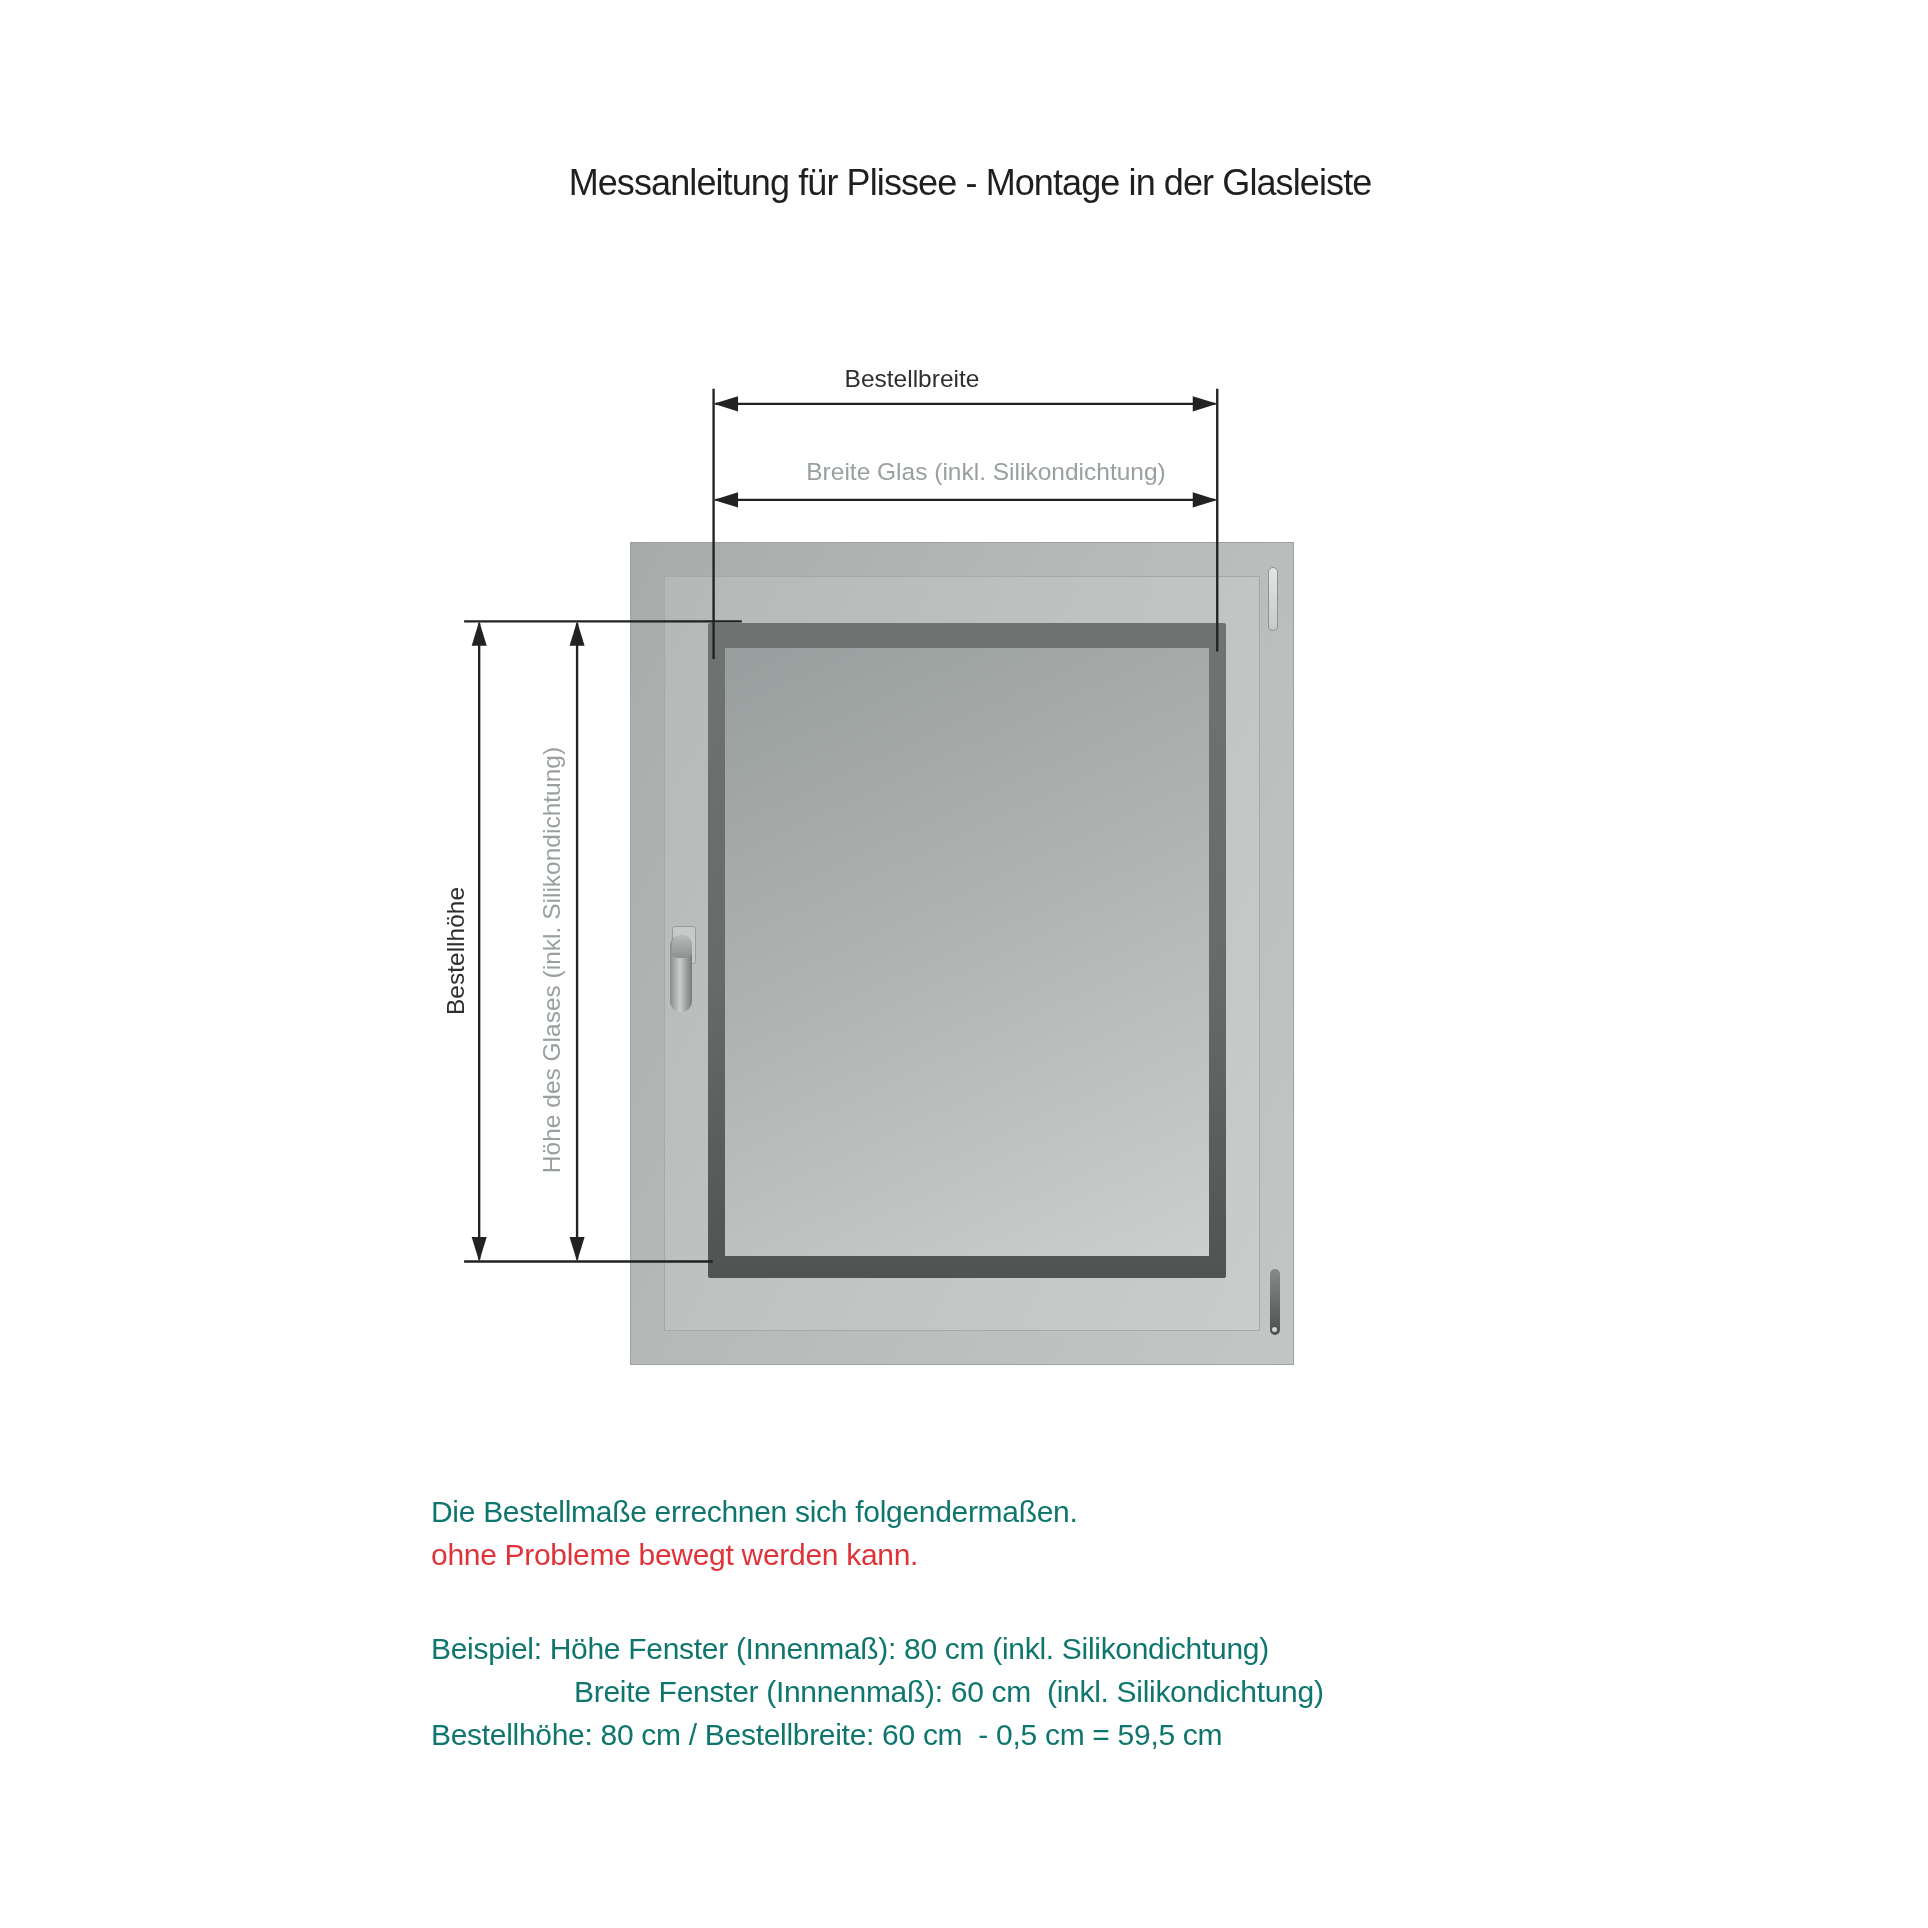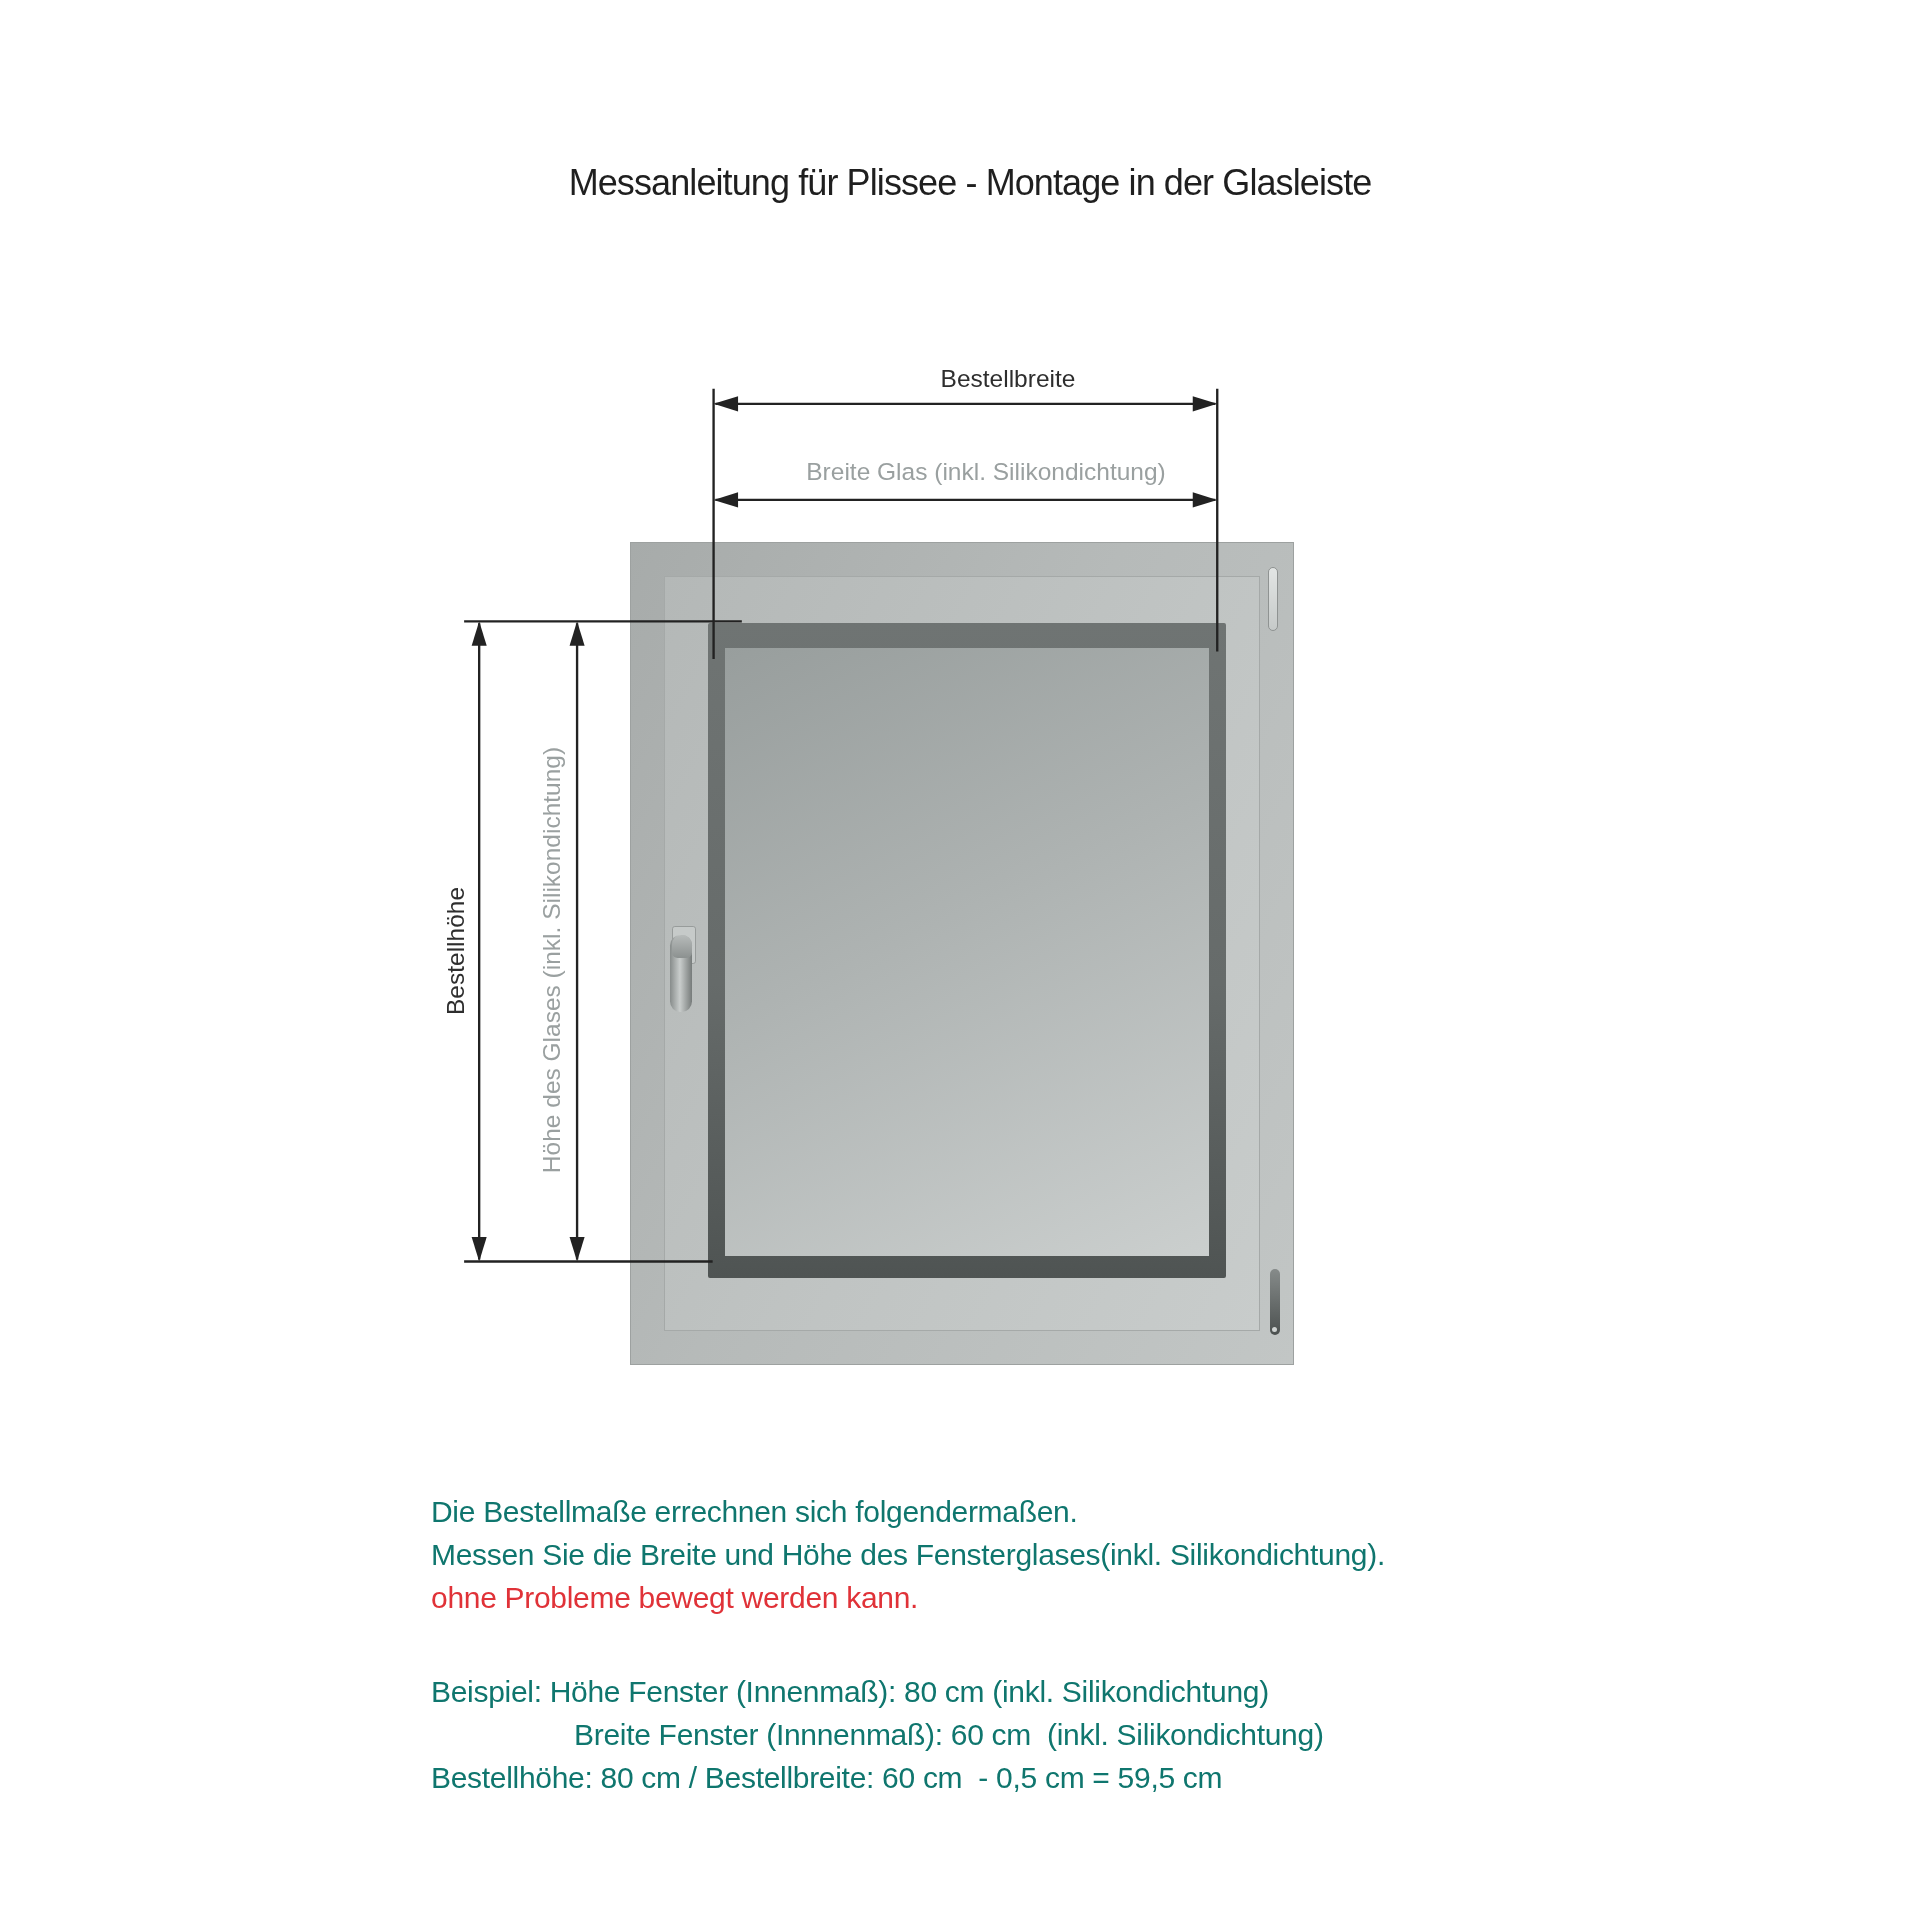"Bestellbreite" .lbl-order-width { left: 1008px -> 912px }
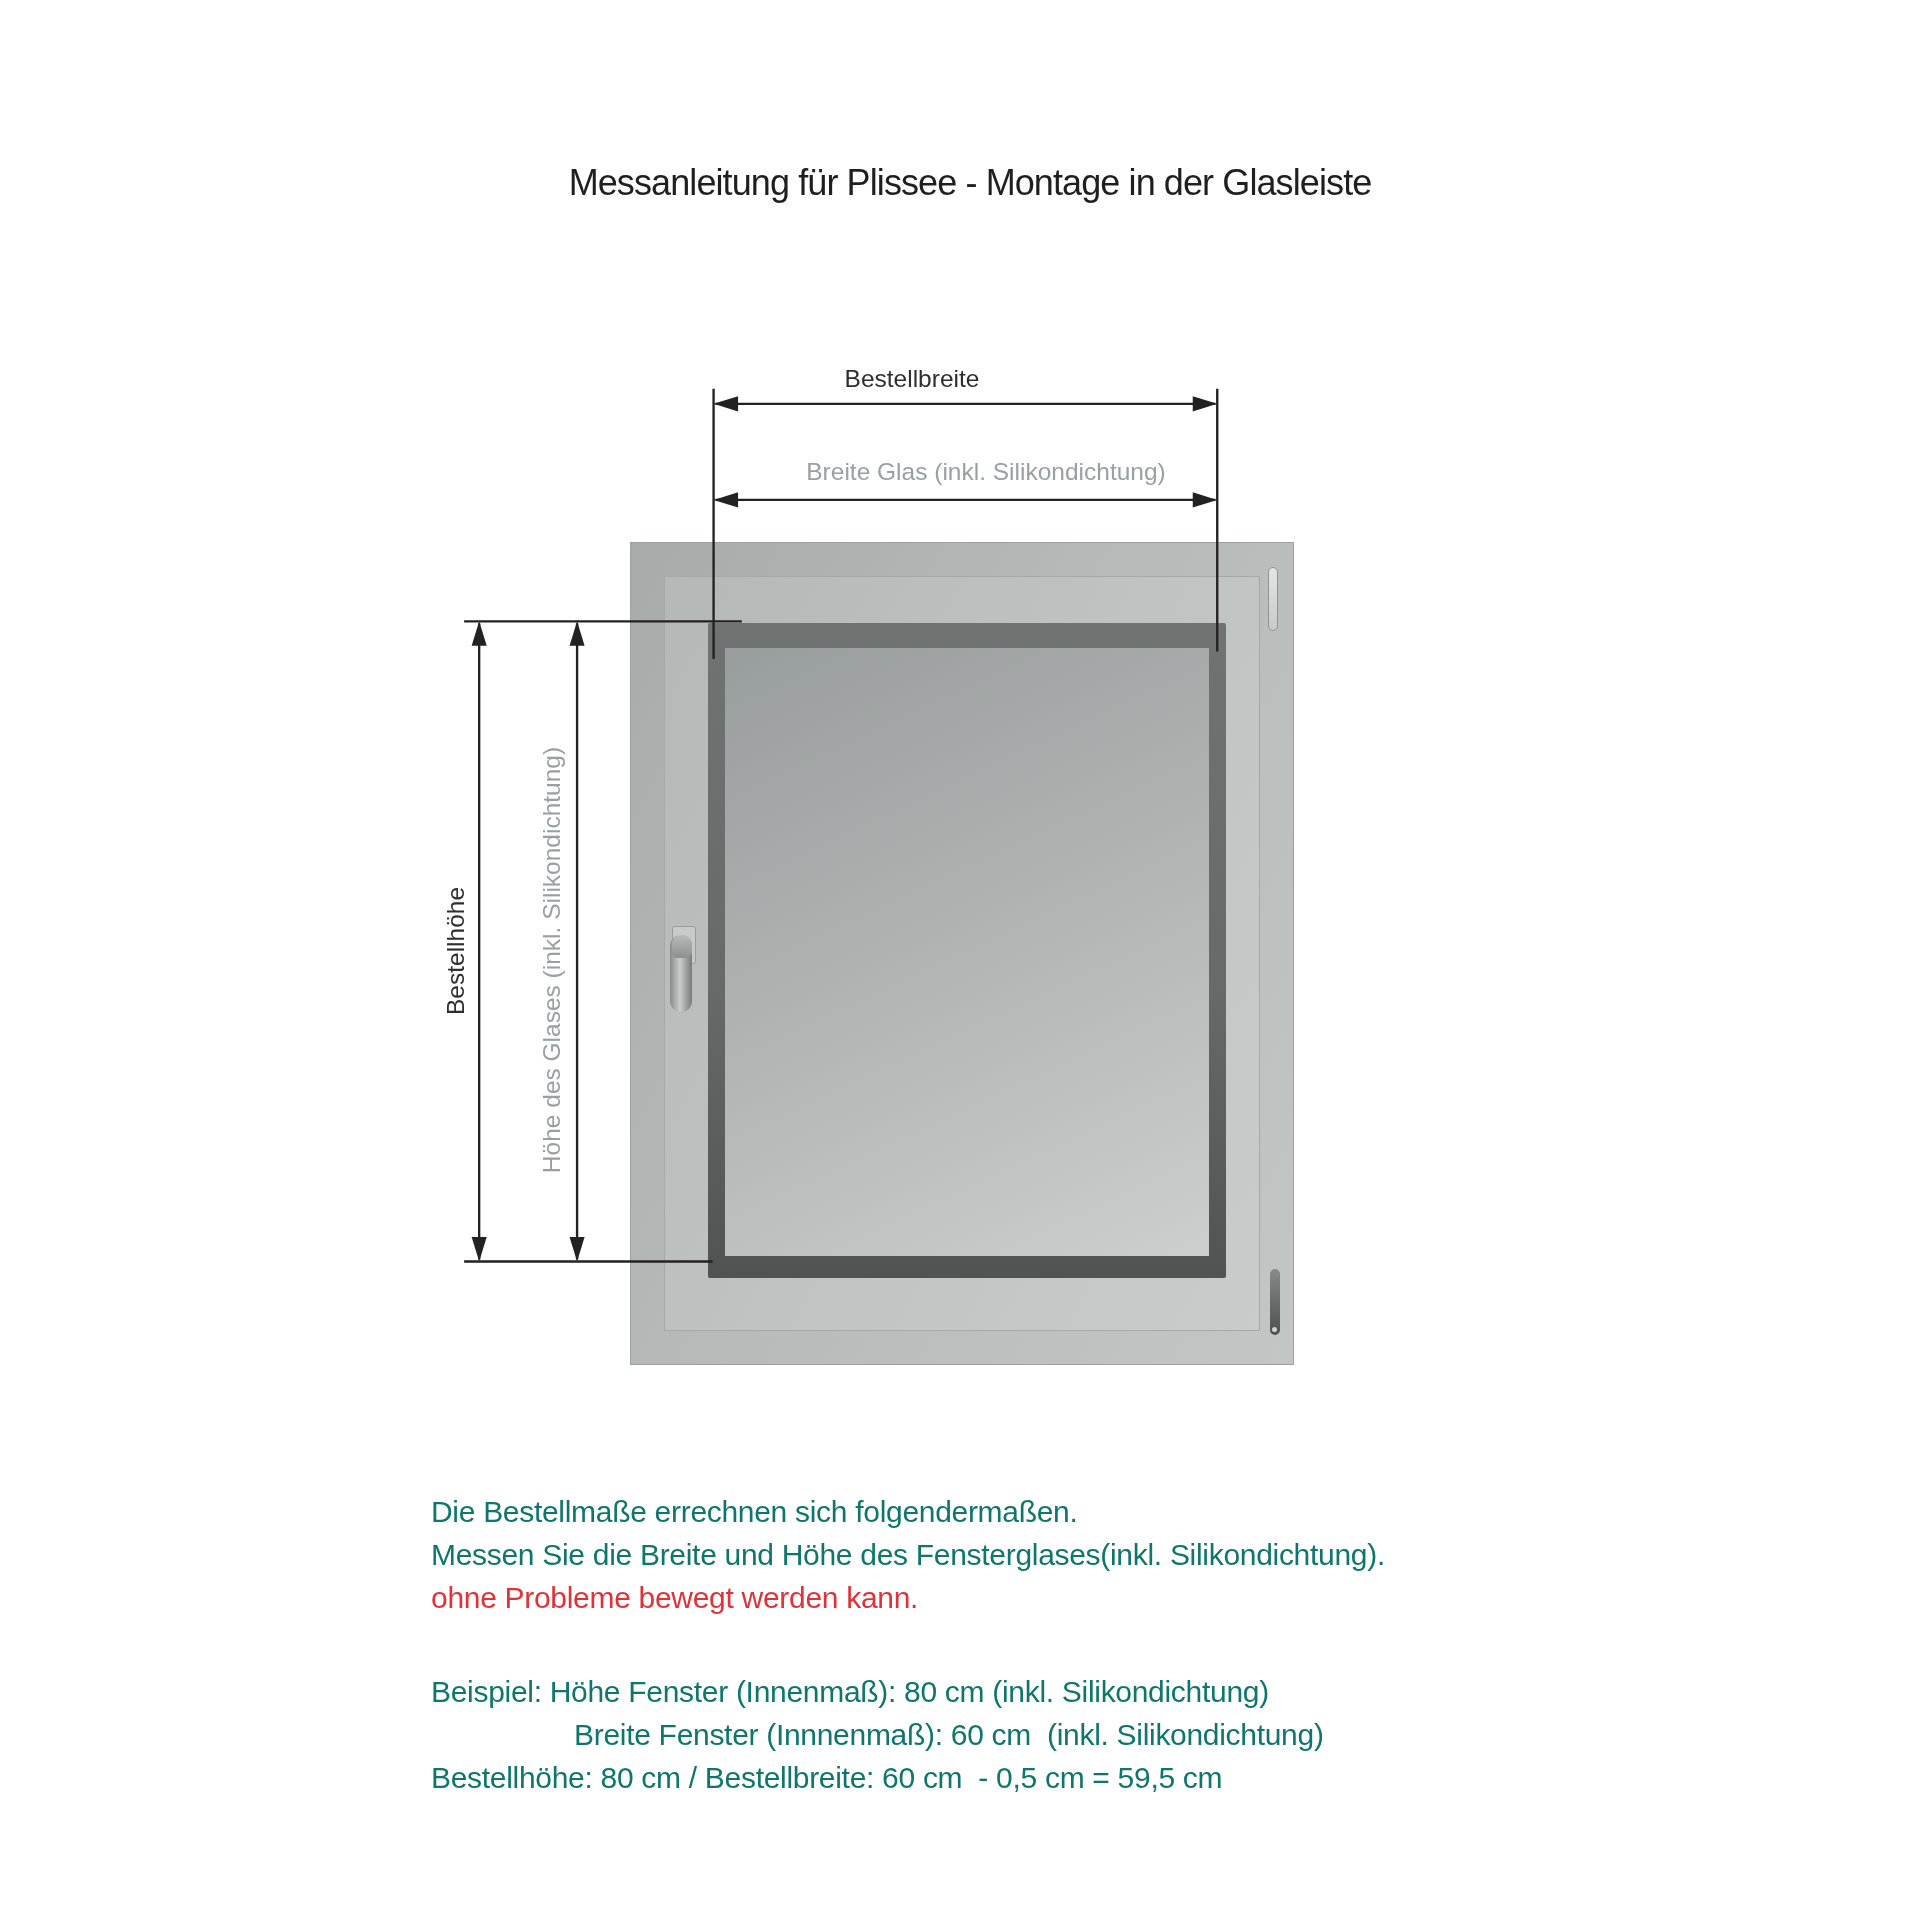"Messen Sie die Breite und" span.text-line { html: <span>Messen Sie die Breite und Höhe des Fensterglases(inkl. Silikondichtung).</span> -> none }
